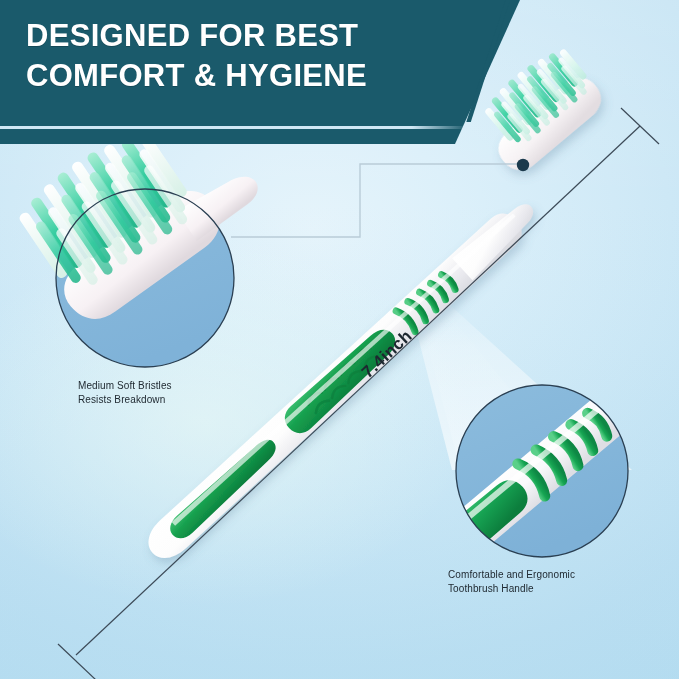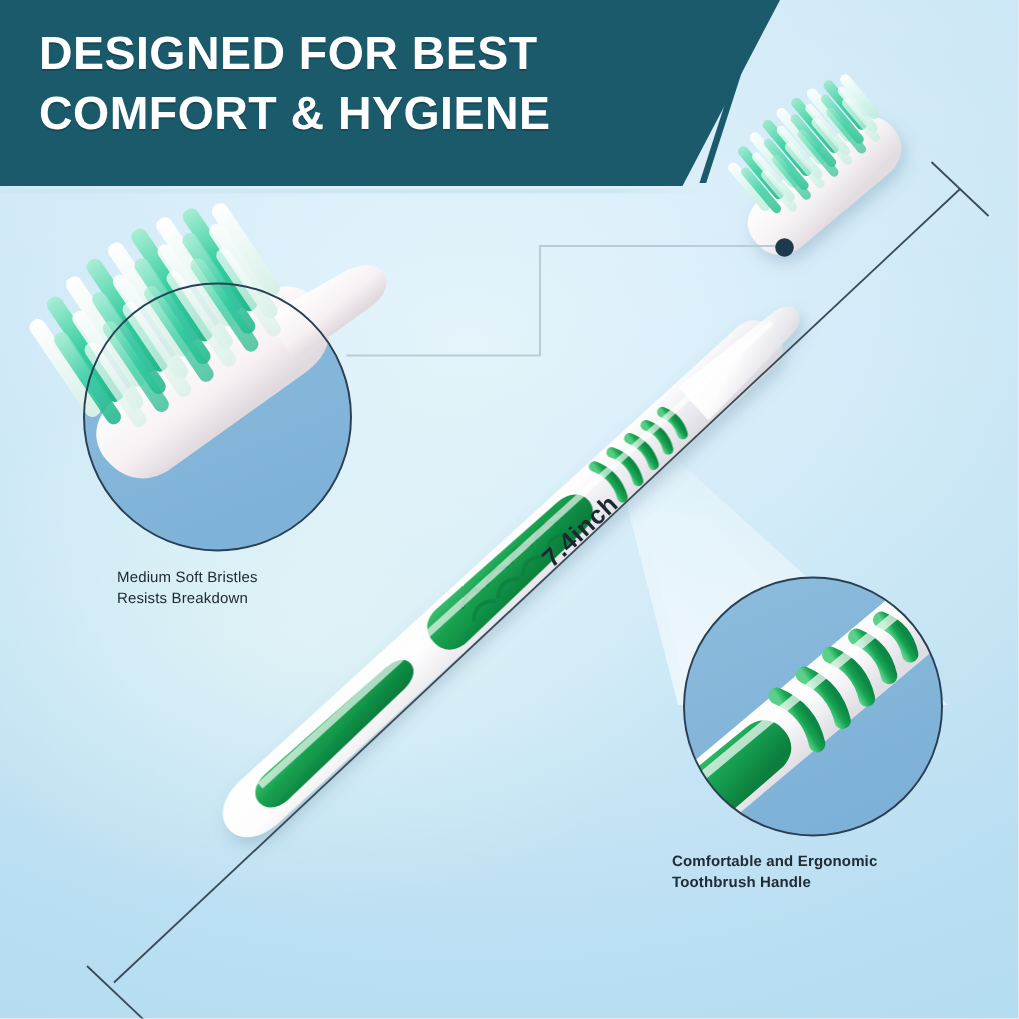"DESIGNED FOR BEST" .banner-wrap { height: 124px -> 144px }
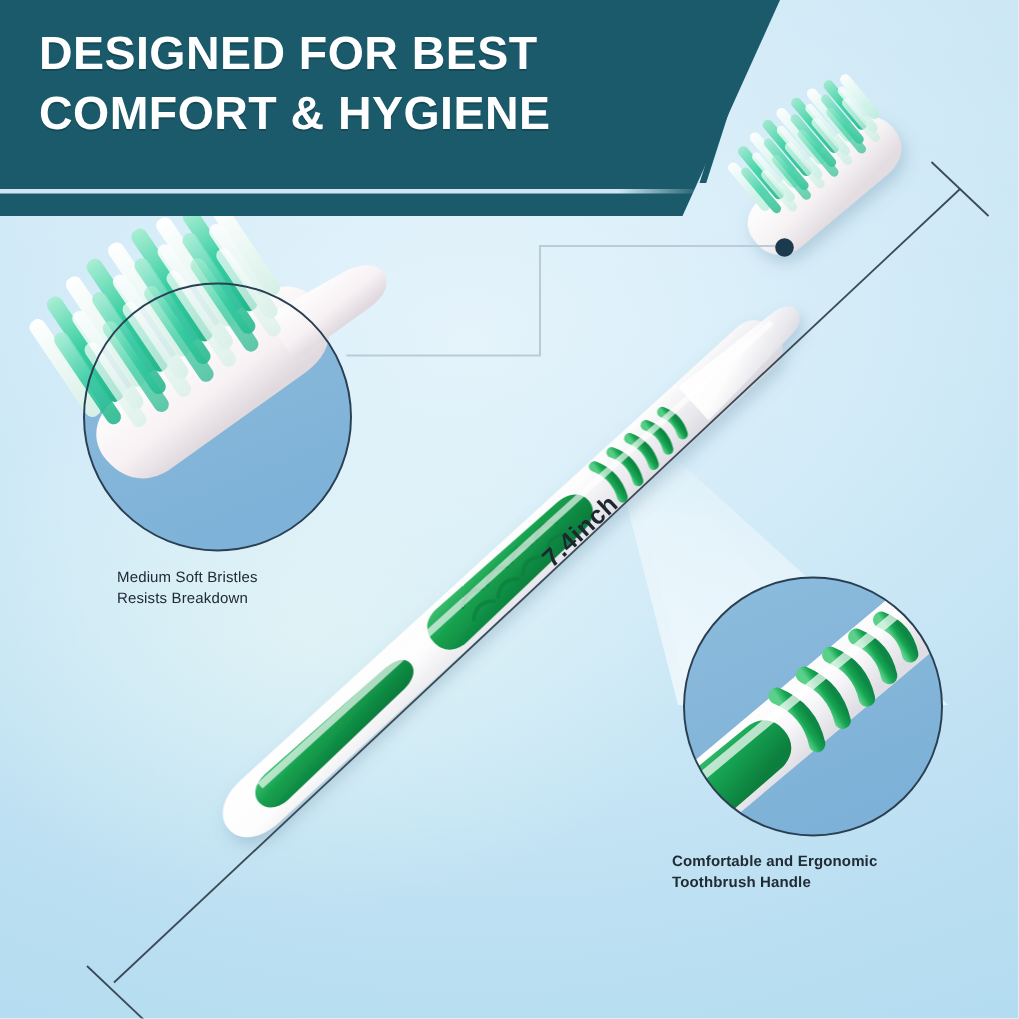"Comfortable and Ergonomic" #callout-handle-text { font-weight: bold -> none }
